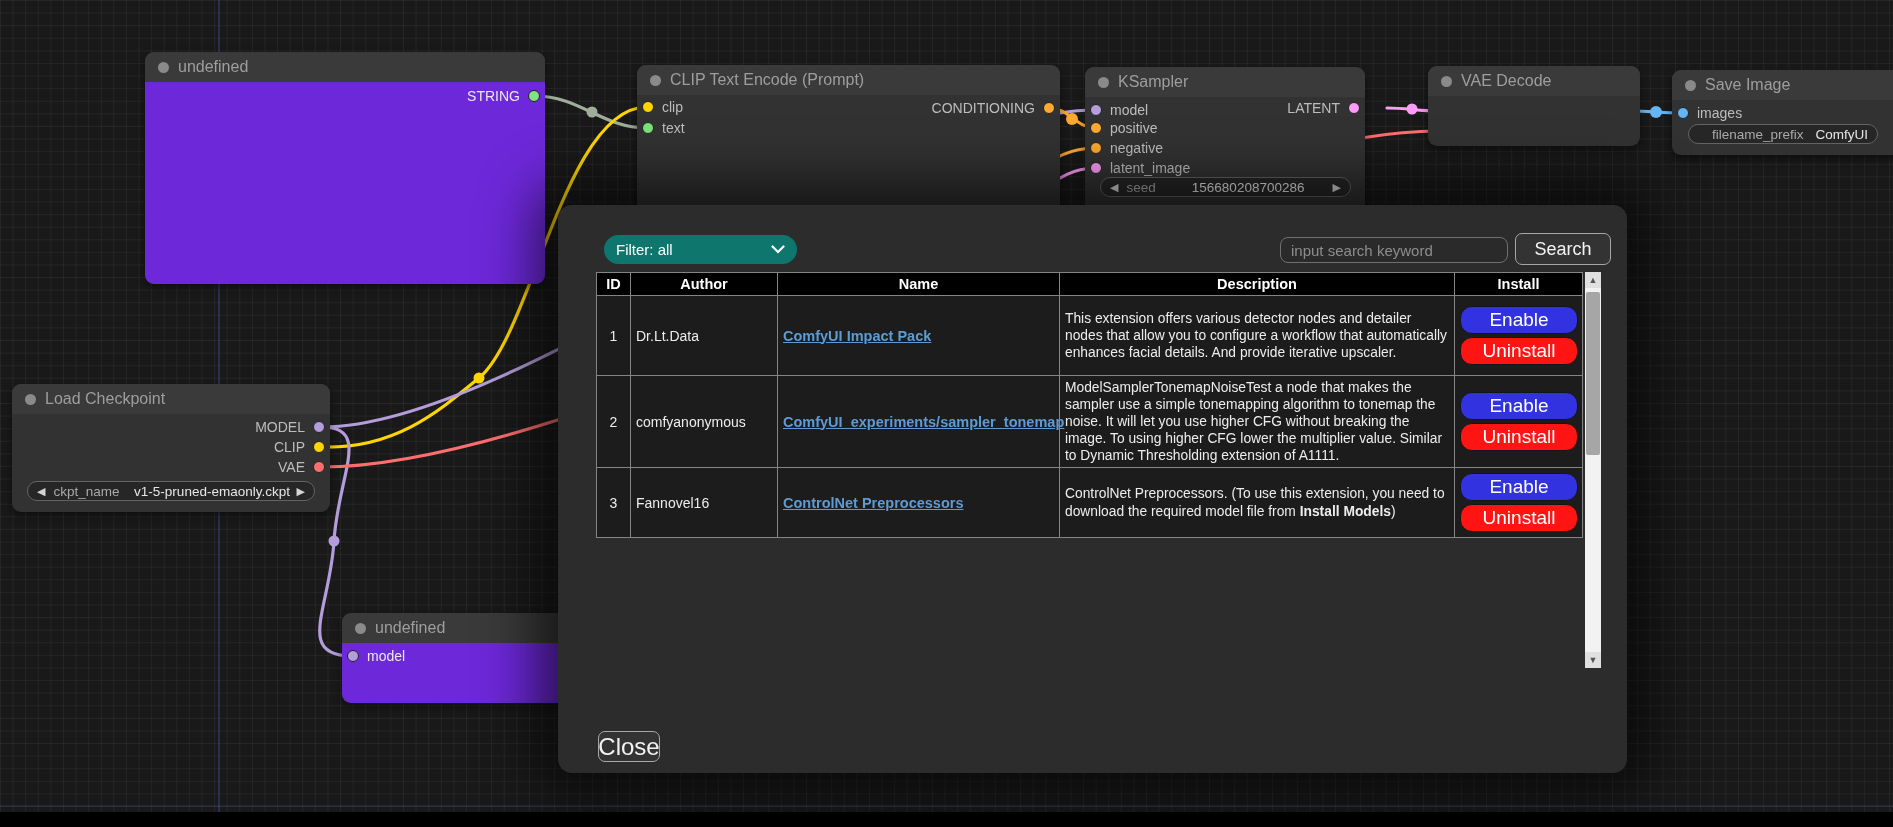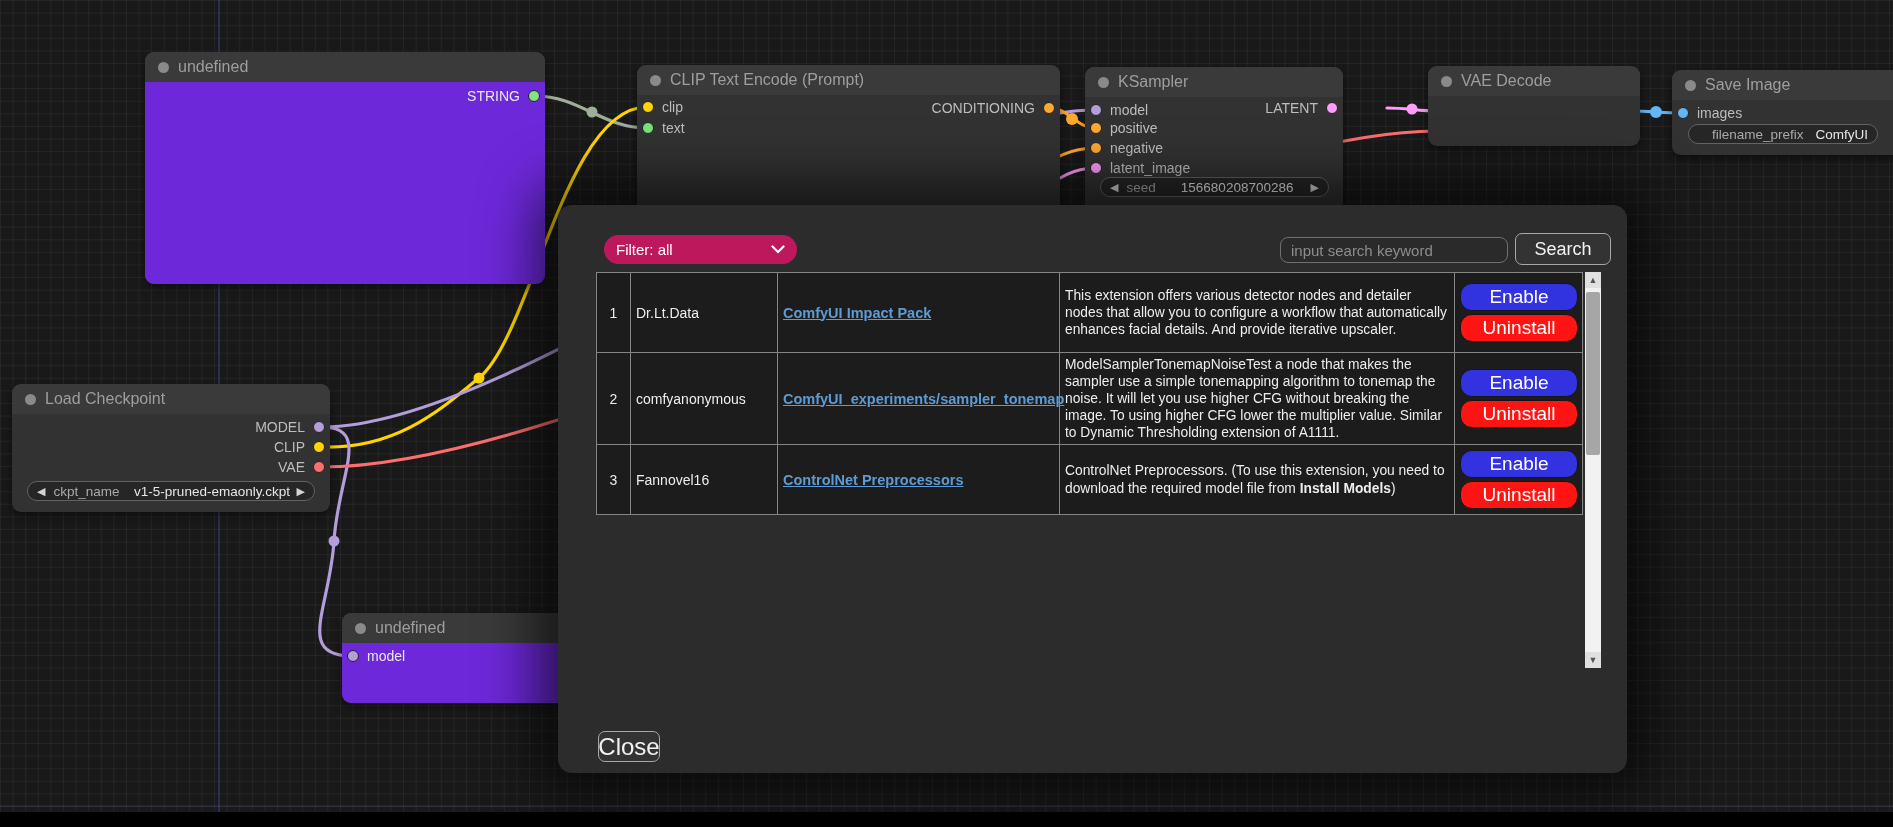"KSampler" div.node { width: 258px -> 280px }
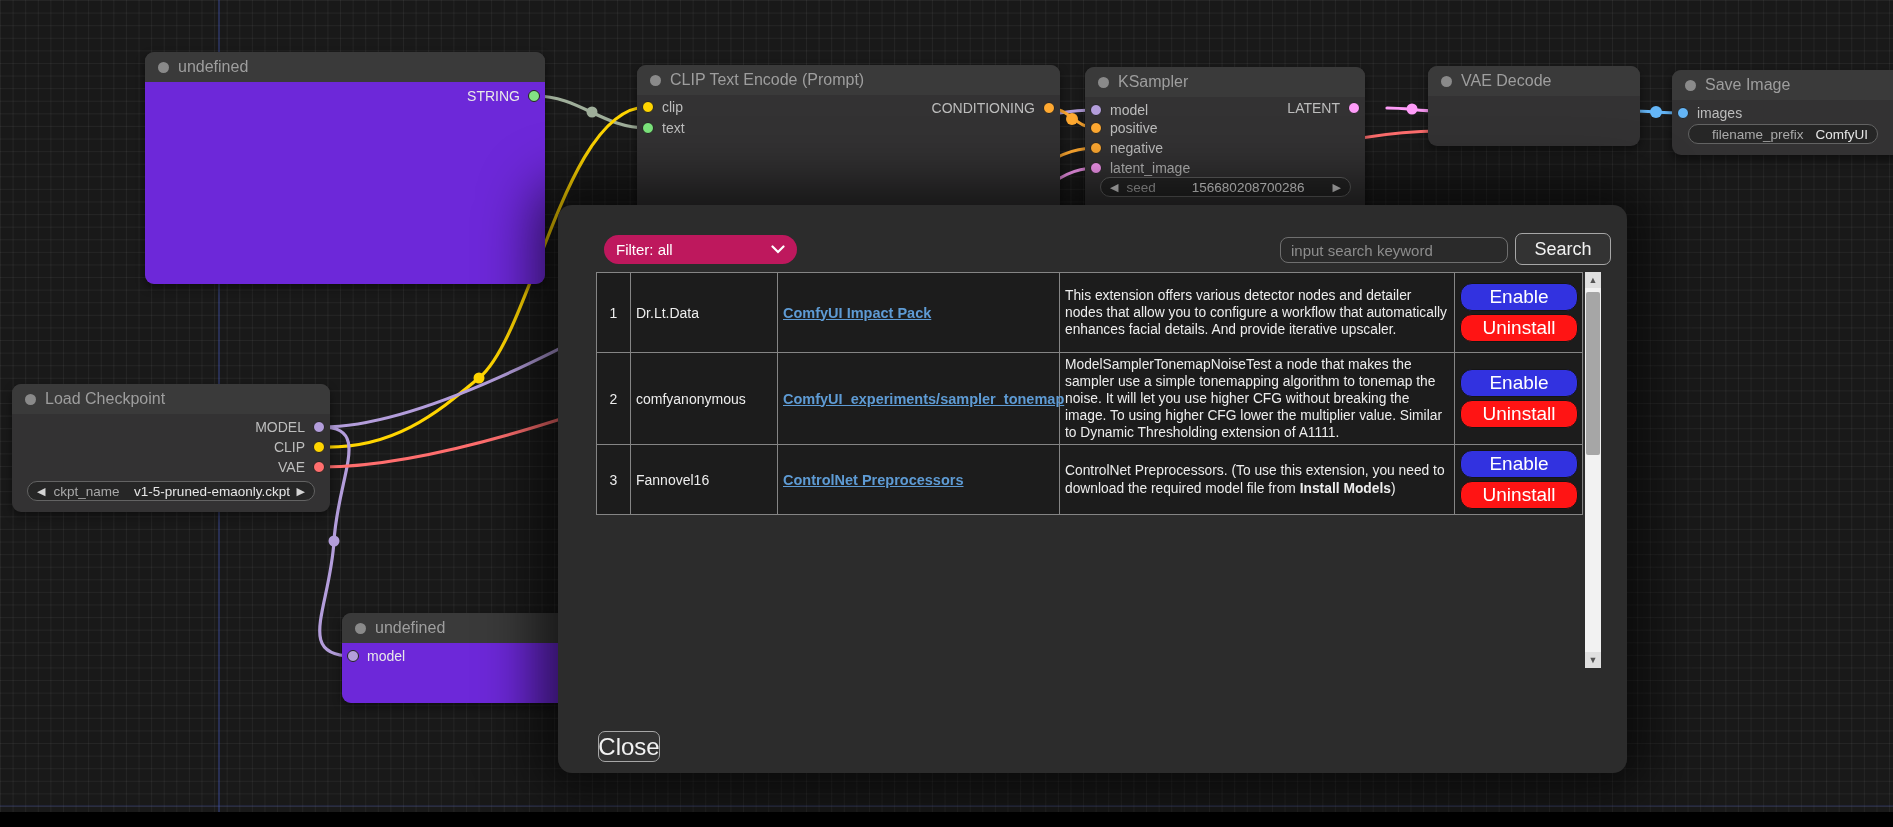"Filter: all" .filter { background: #be185d -> #0f766e }
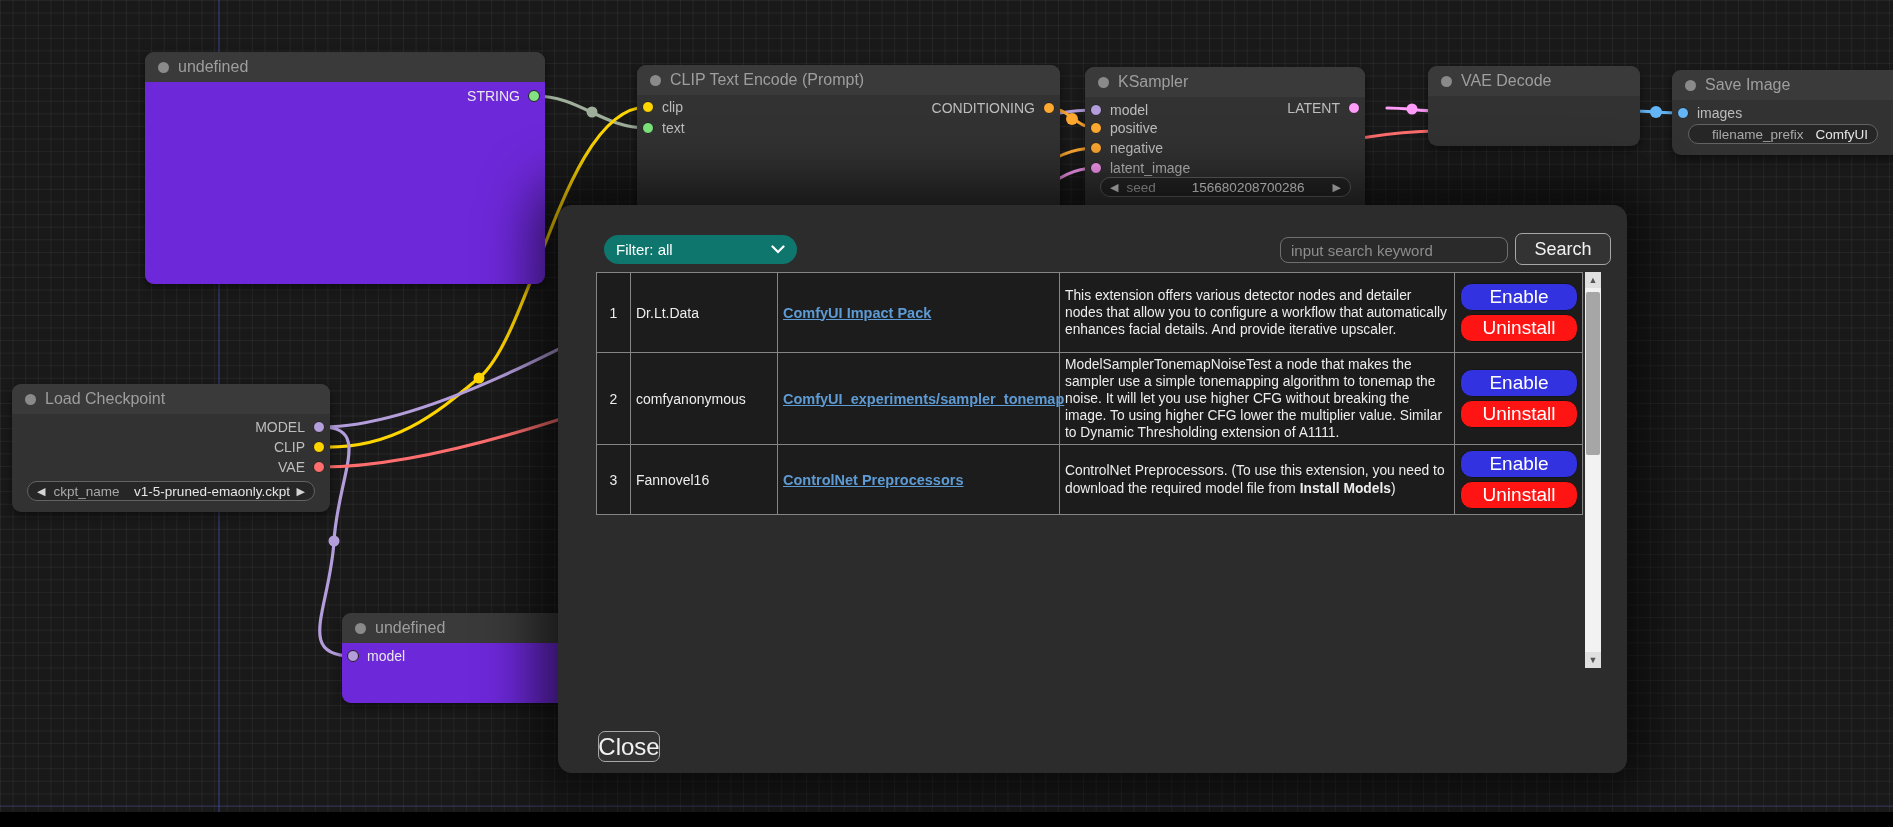"ID" tr { html: none -> <tr> <th>ID</th> <th>Author</th> <th>Name</th> <th>Description</th> <th>Install</th> </tr> }
